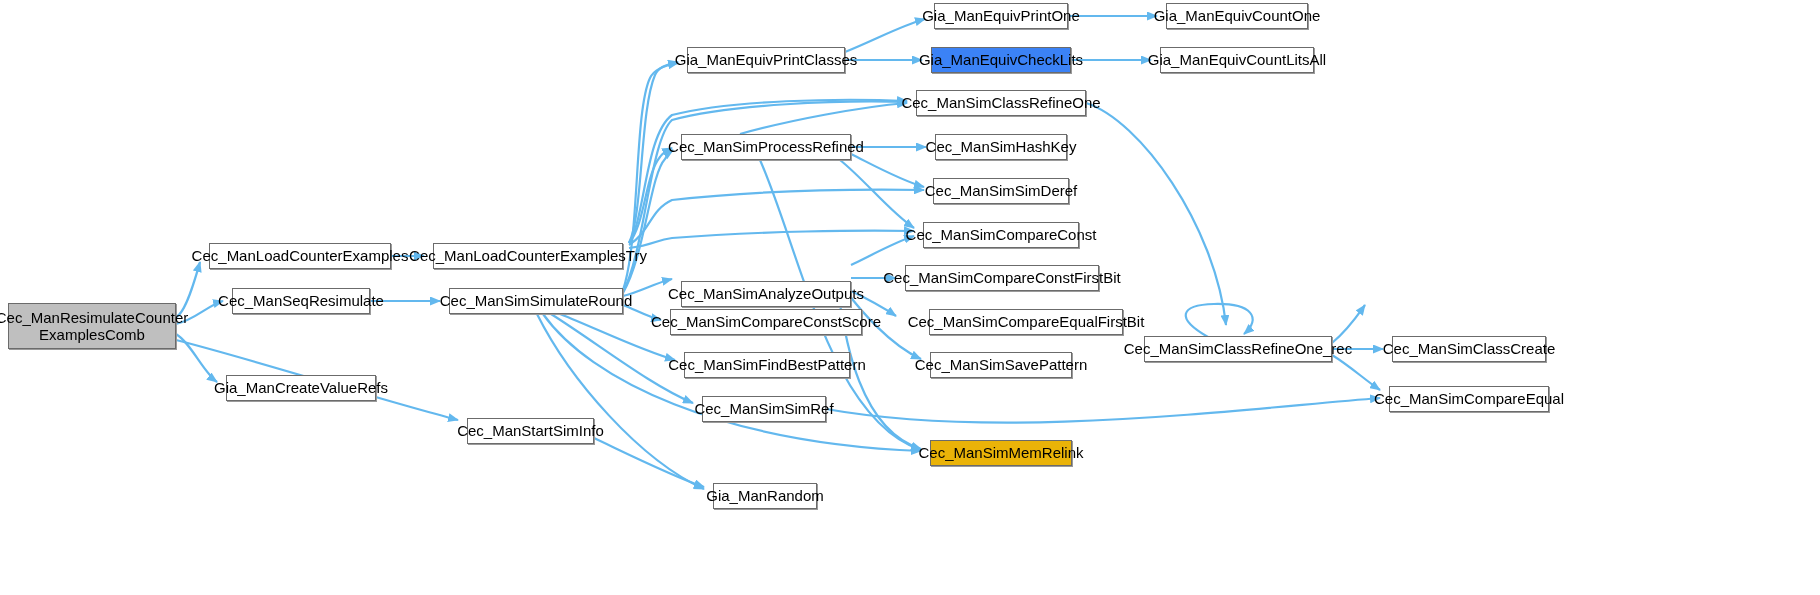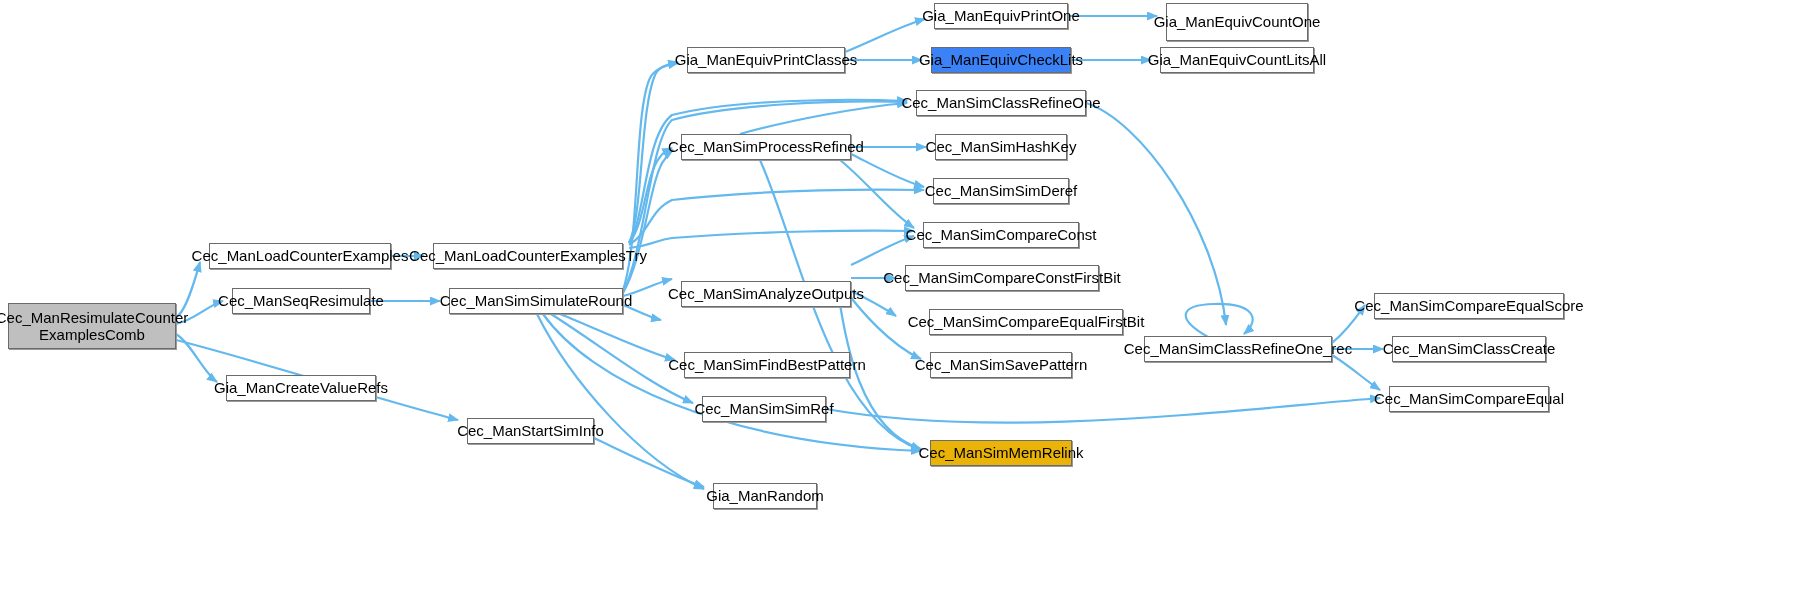"Gia_ManEquivCountOne" div.node { height: 38px -> 26px }
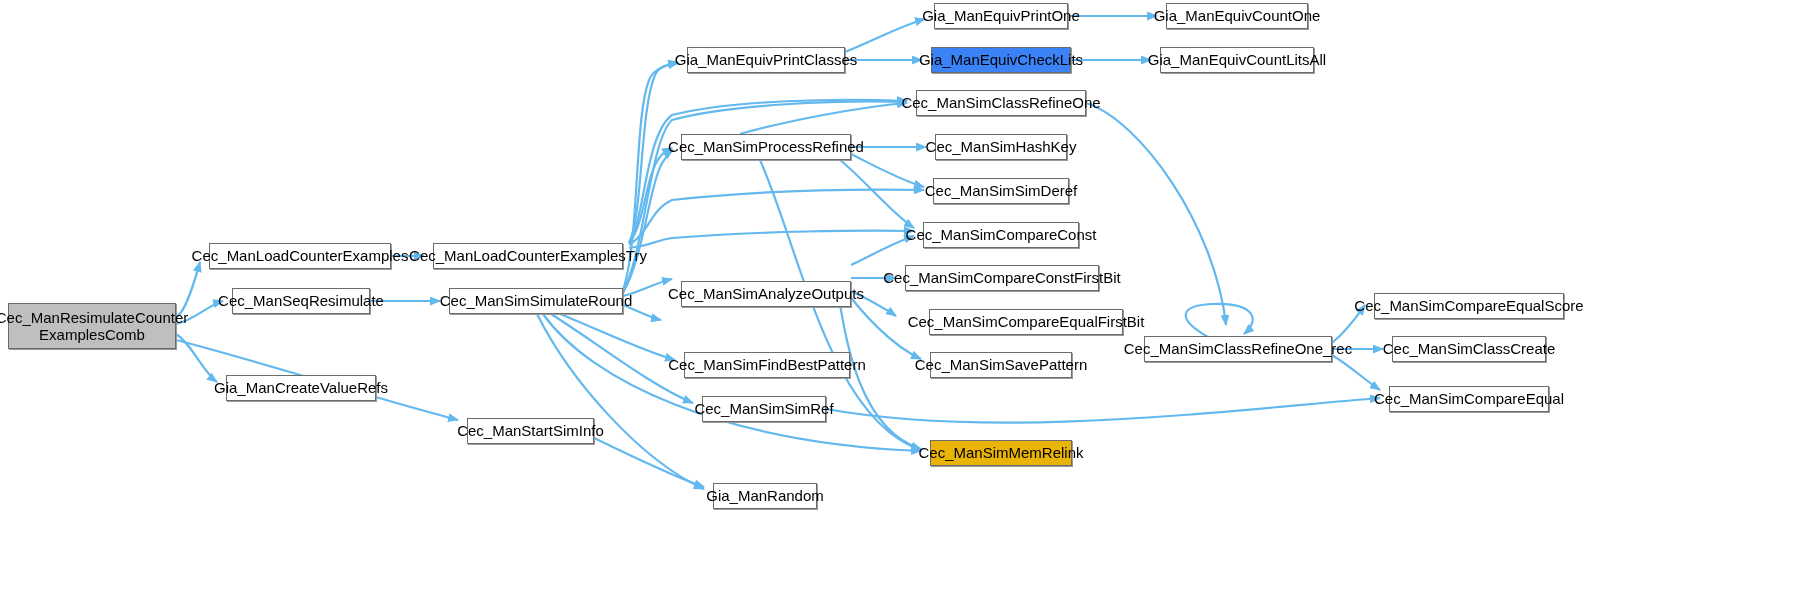"Cec_ManSimCompareEqualScore" div.node { html: <div> <span>Cec_ManSimCompareEqualScore</span> </div> -> none }
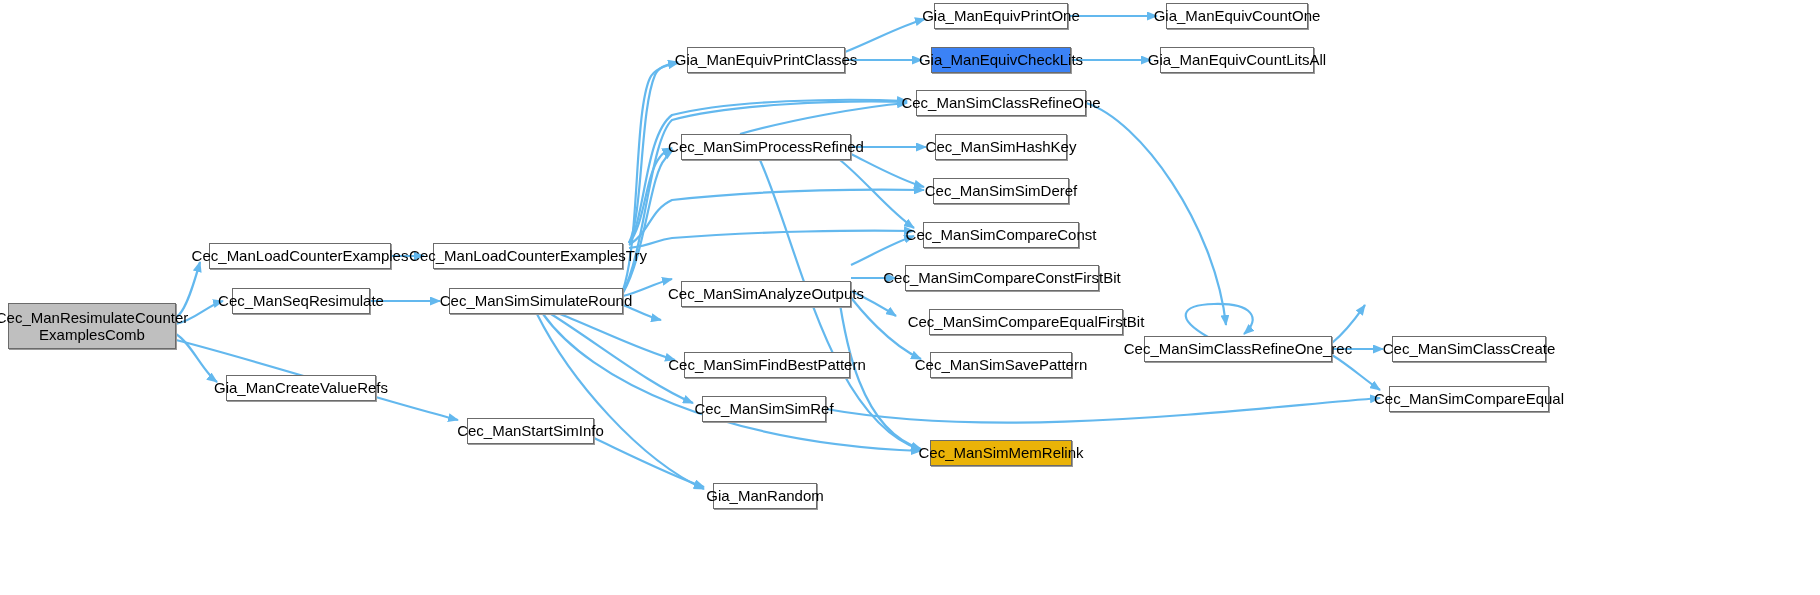"Cec_ManSimCompareConstScore" div.node { html: none -> <div> <span>Cec_ManSimCompareConstScore</span> </div> }
